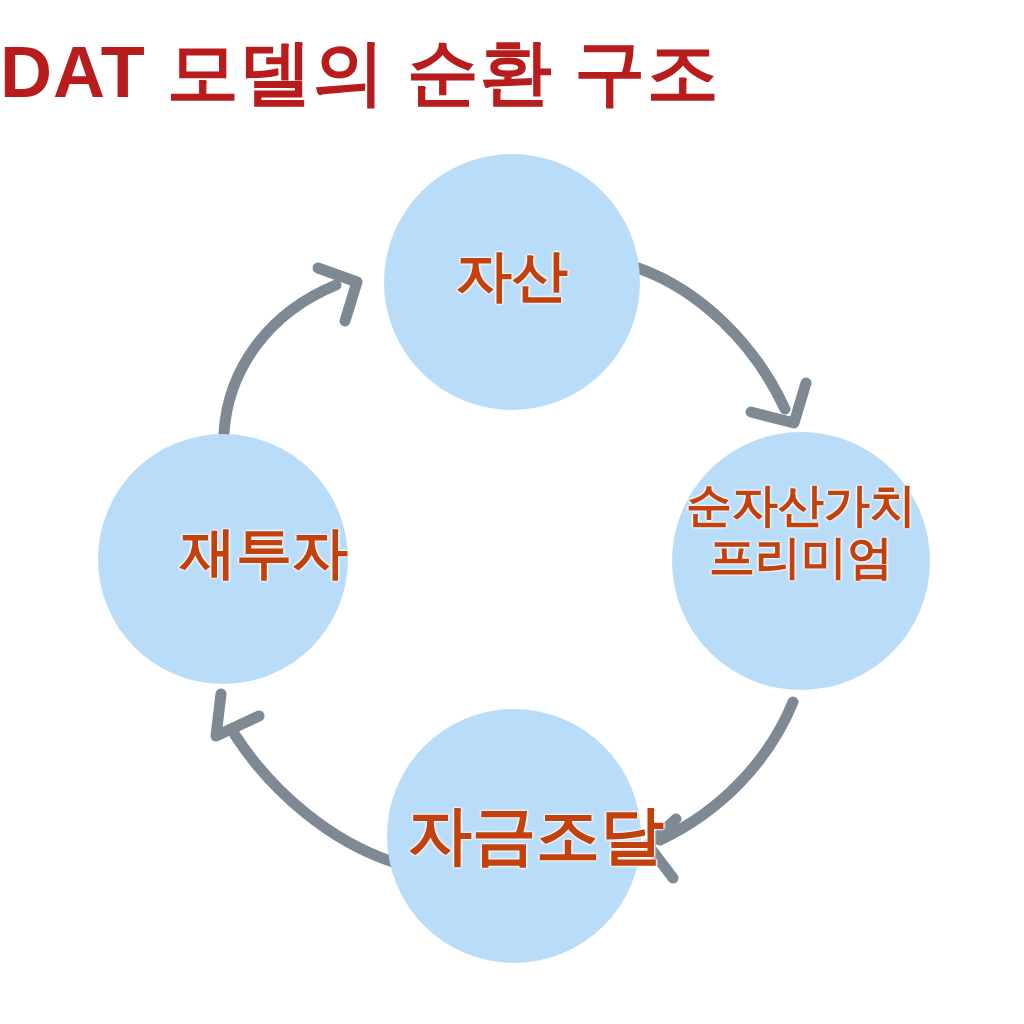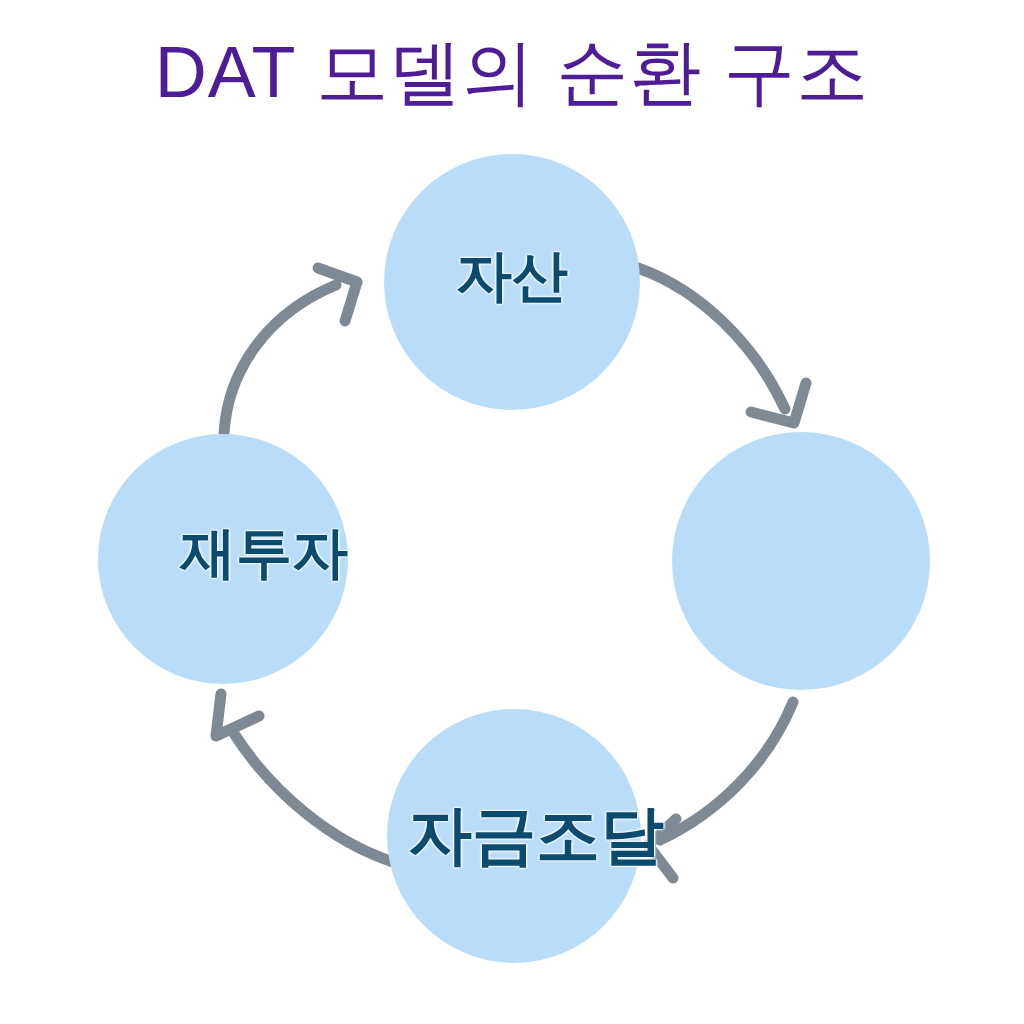"DAT 모델의 순환 구조" #title { color: #4c1d95 -> #b91c1c; font-weight: normal -> bold; text-align: center -> left }
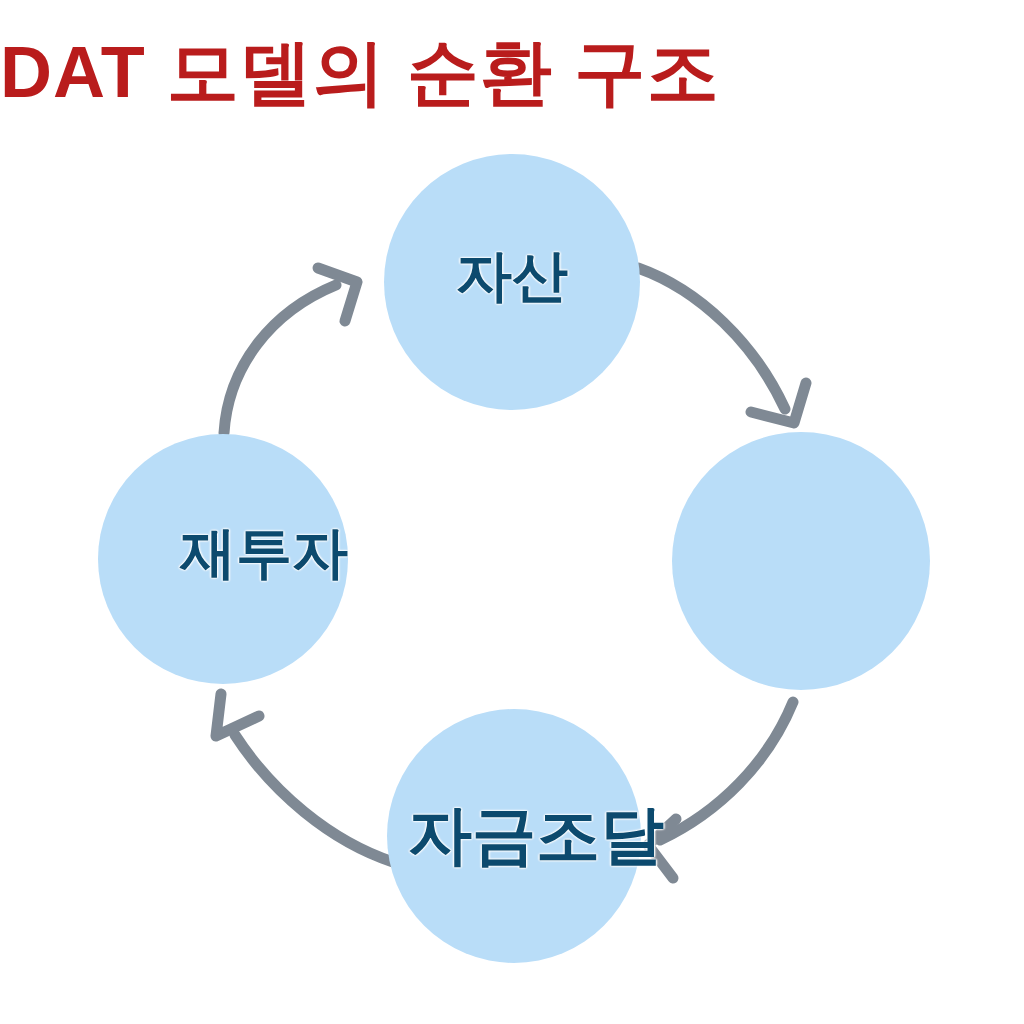"자산" .node-label { color: #0c4a6e -> #c2410c }
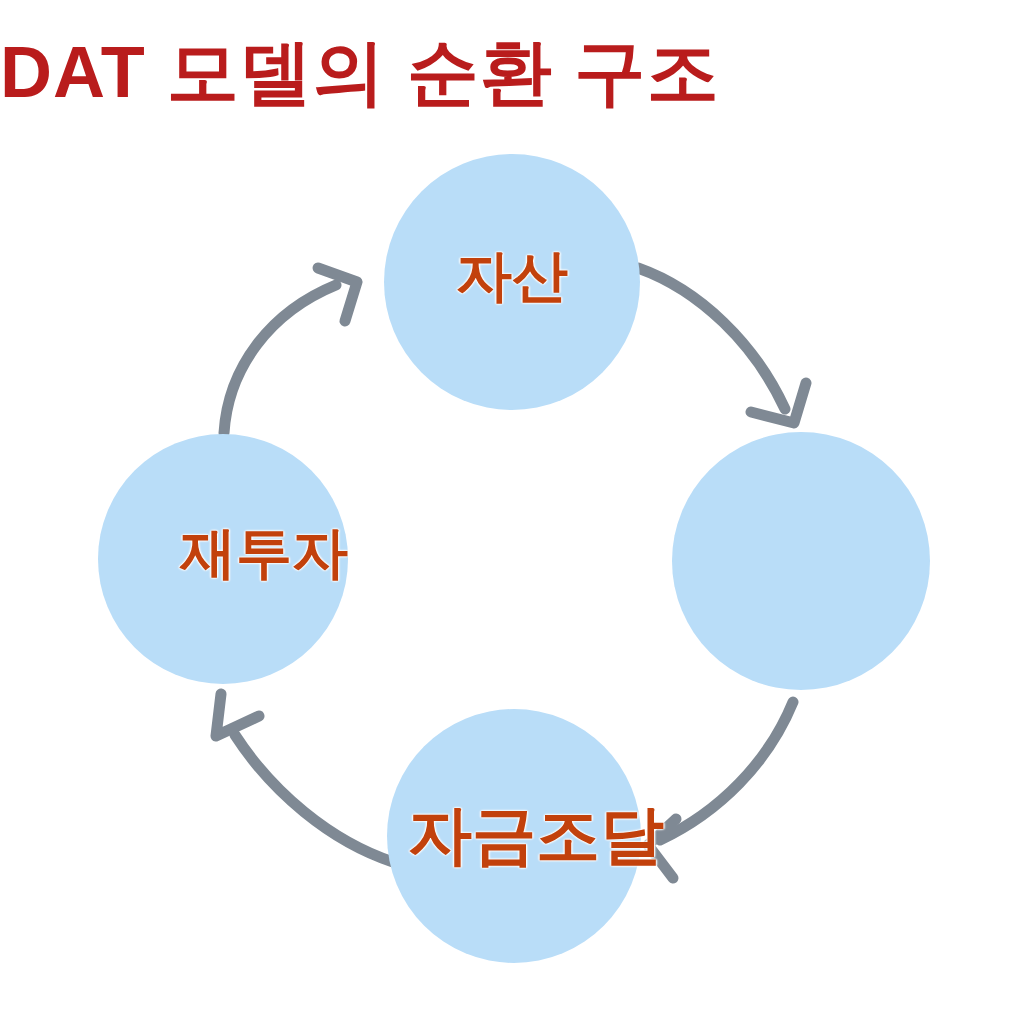"순자산가치" div.node-label { html: none -> <div>순자산가치 프리미엄</div> }
